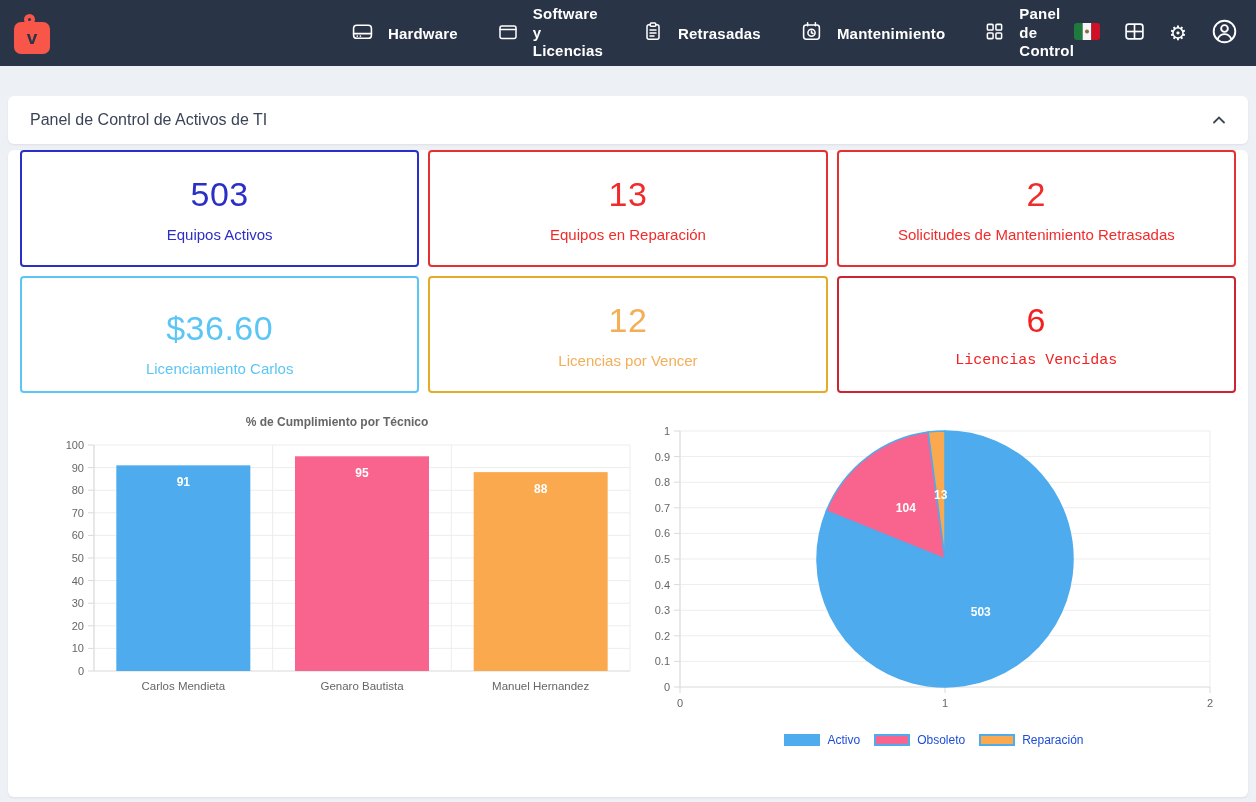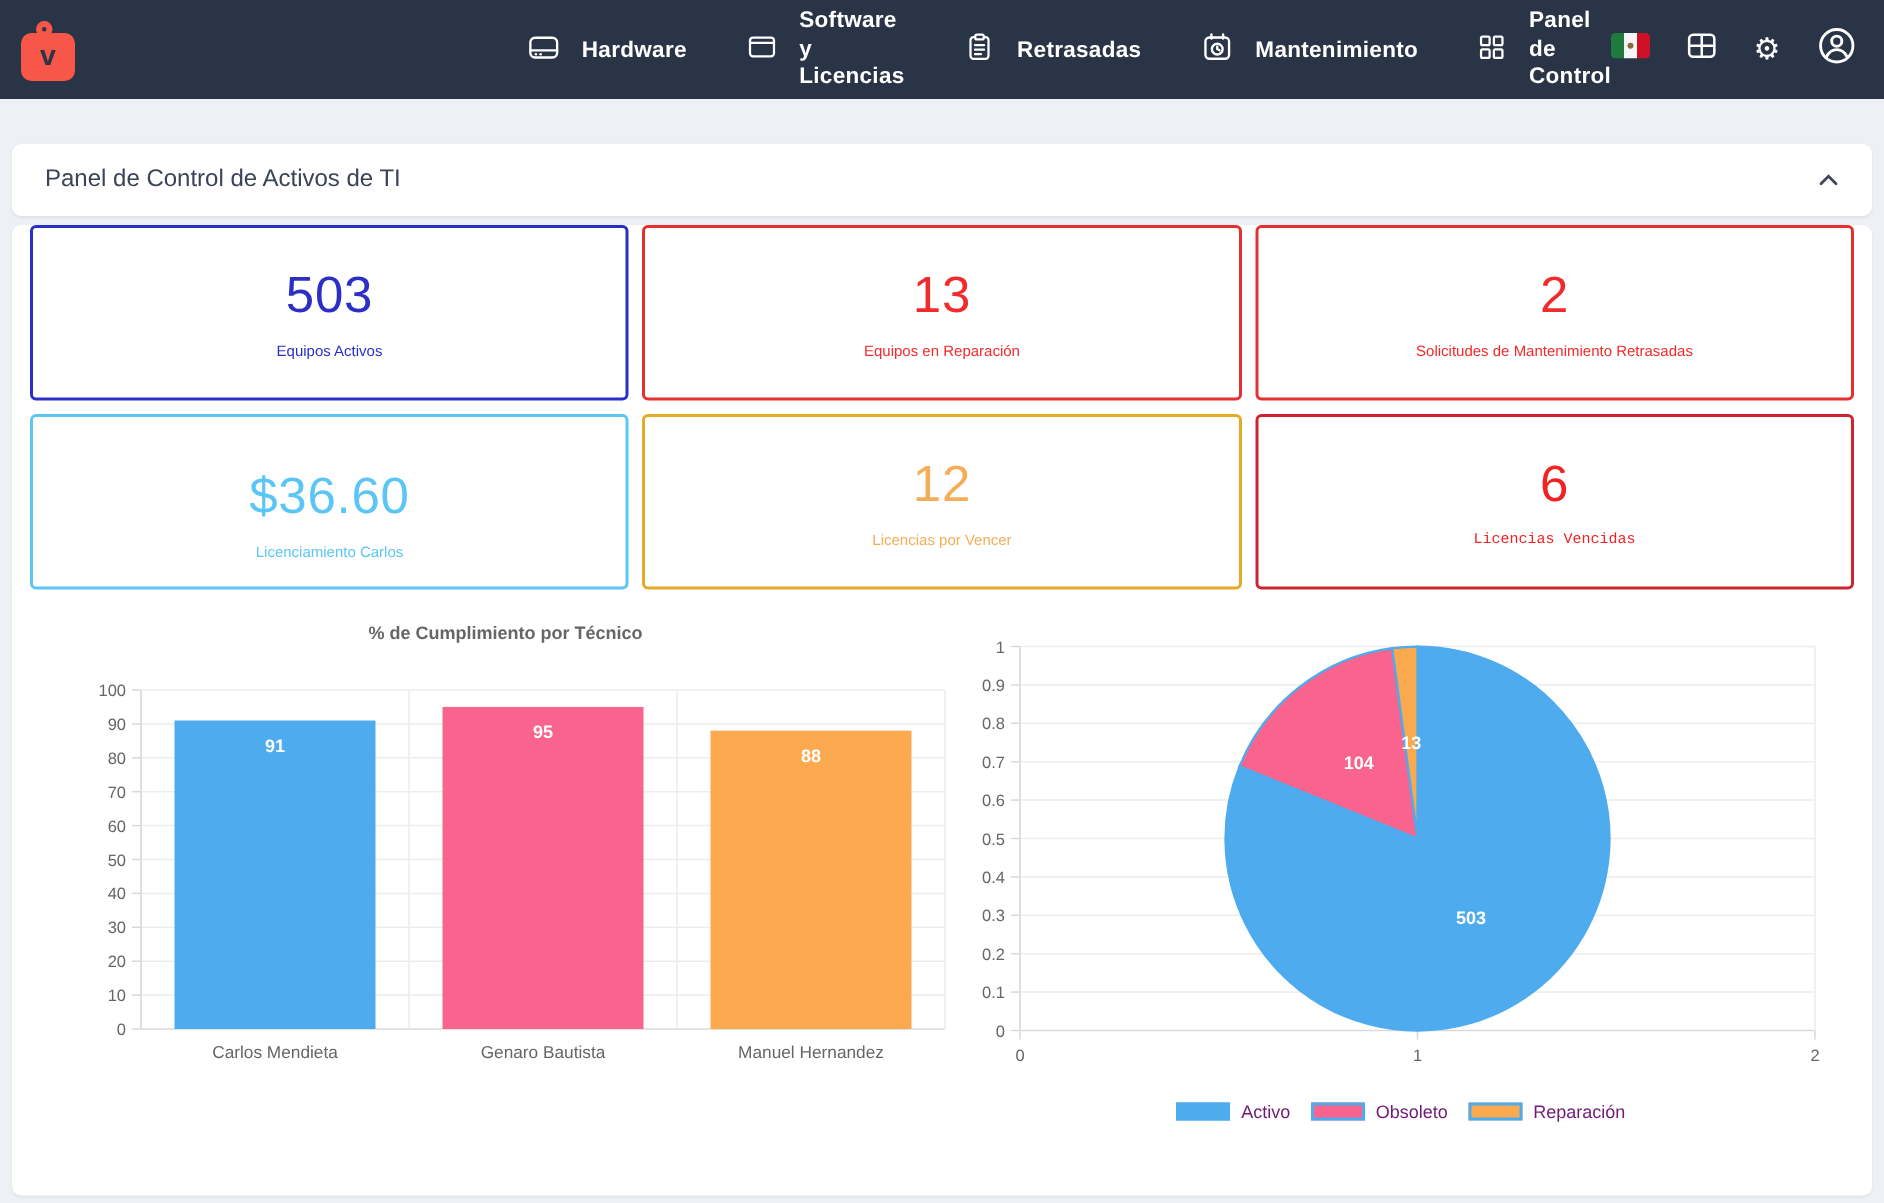"Equipos Activos" .stat-label { font-size: 10px -> 15px }
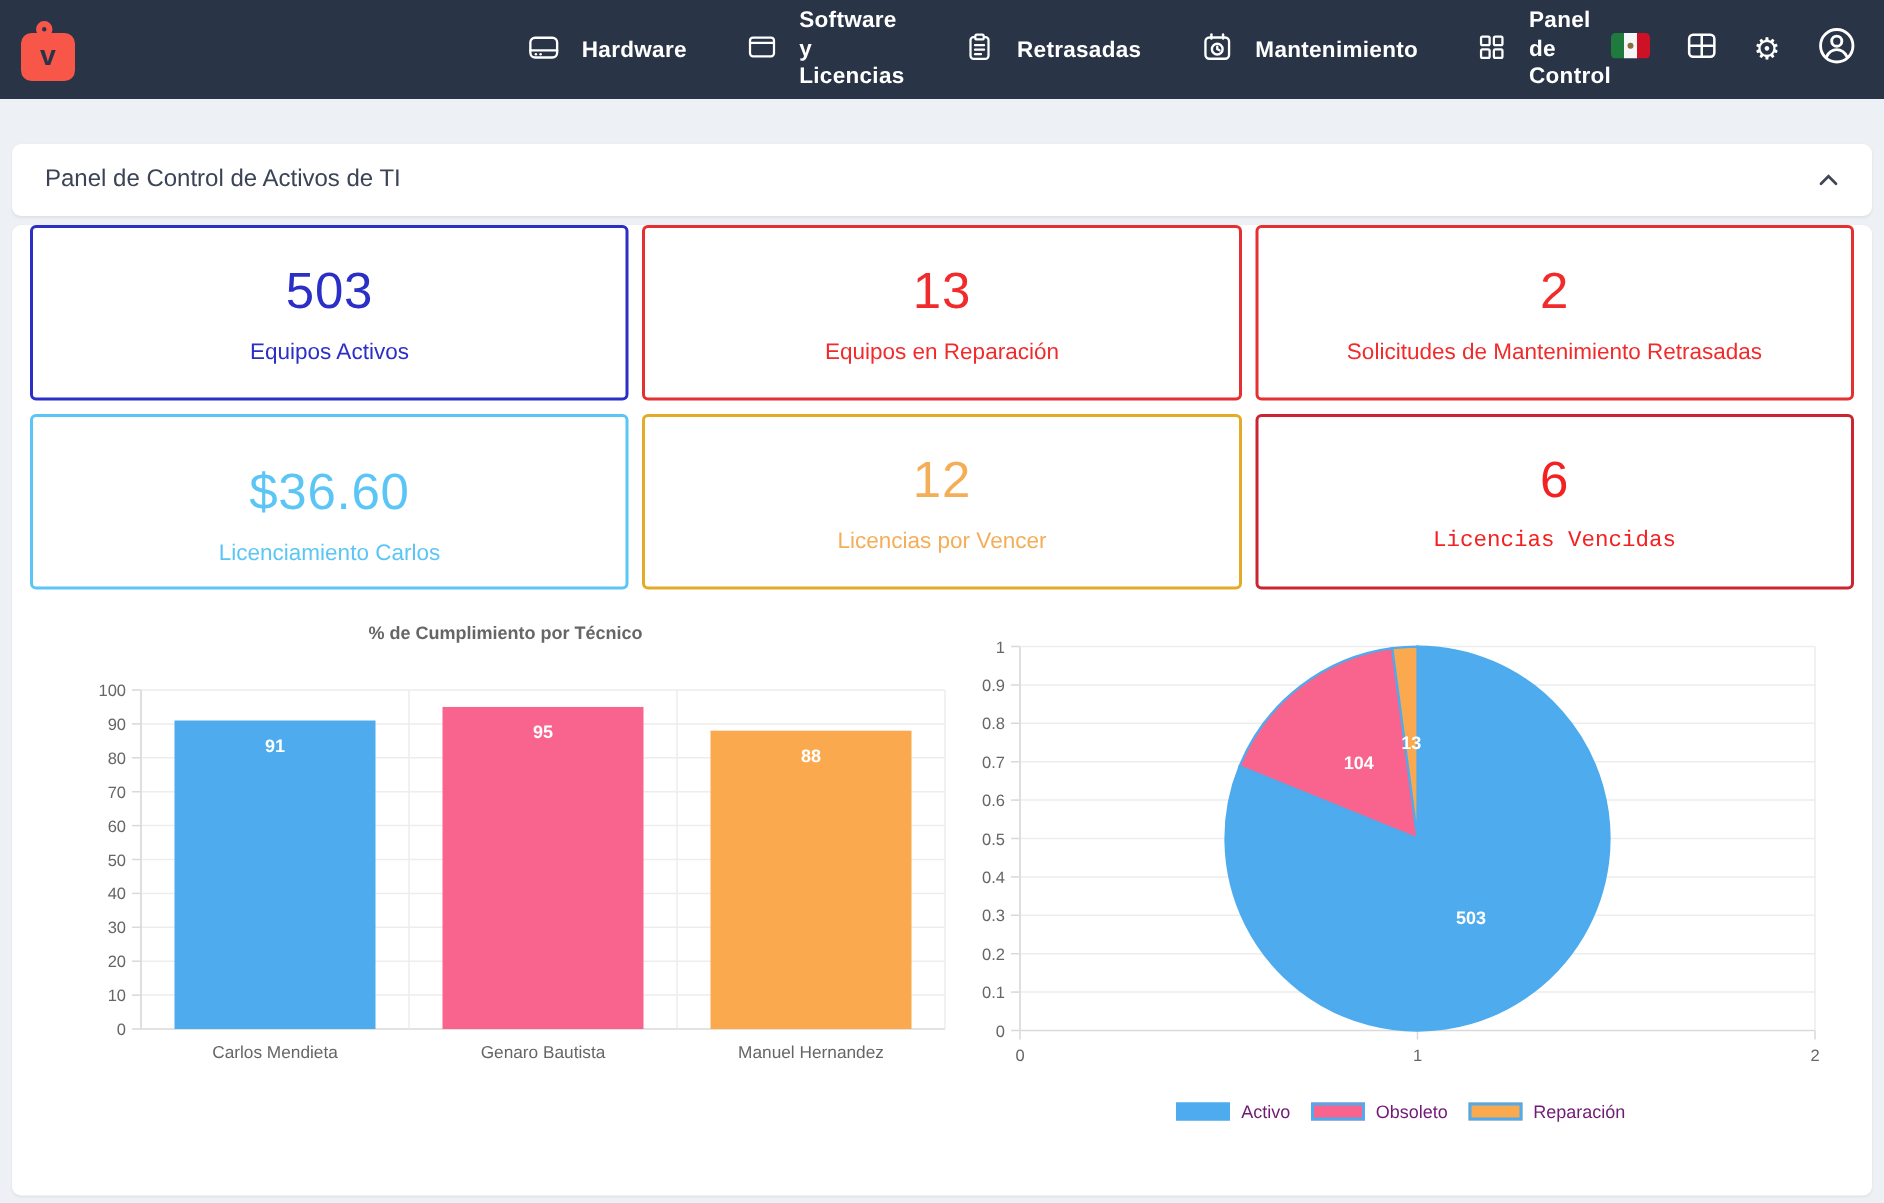"% de Cumplimiento por Técnico" .chart-title { margin-bottom: 19px -> 4px }
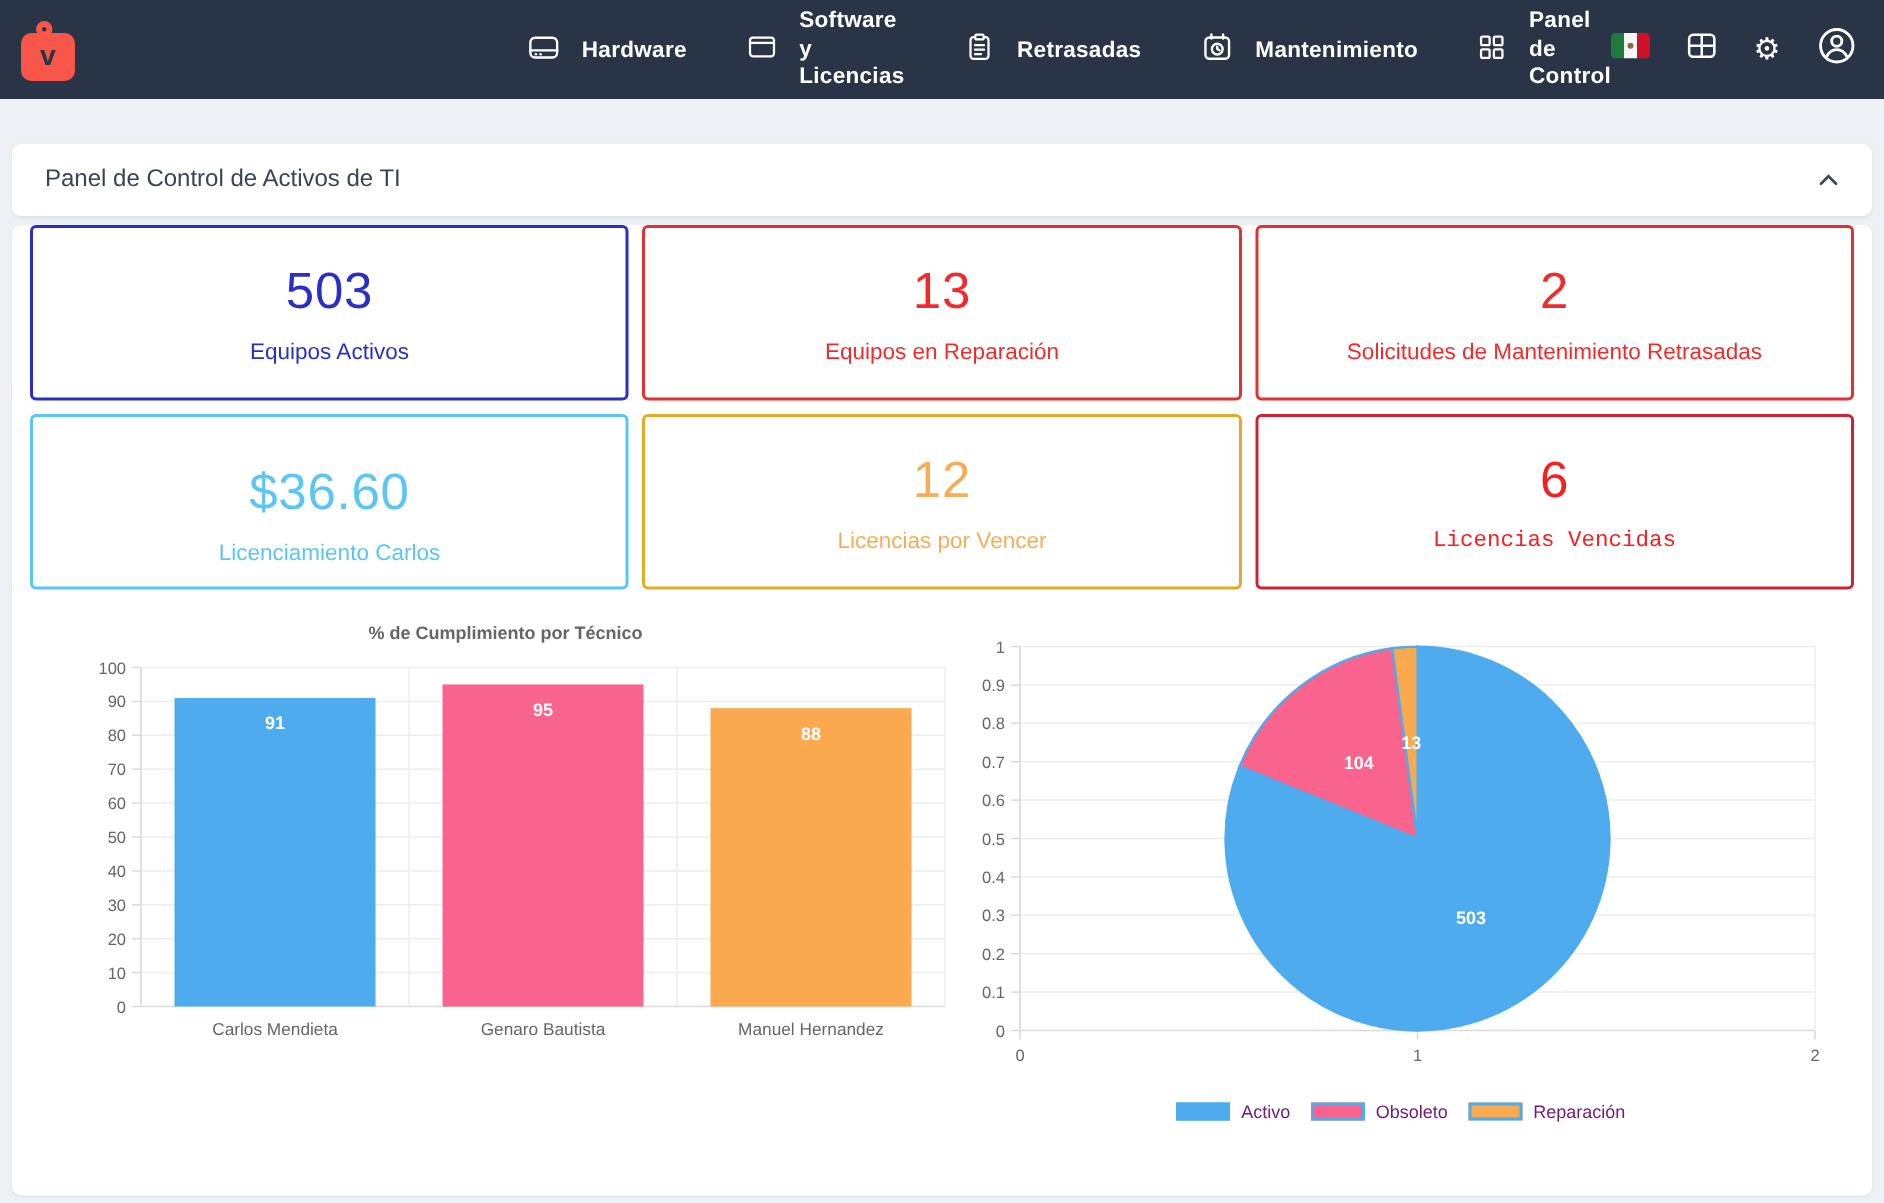"Activo" .legend-label { color: #701a75 -> #1d4ed8 }
